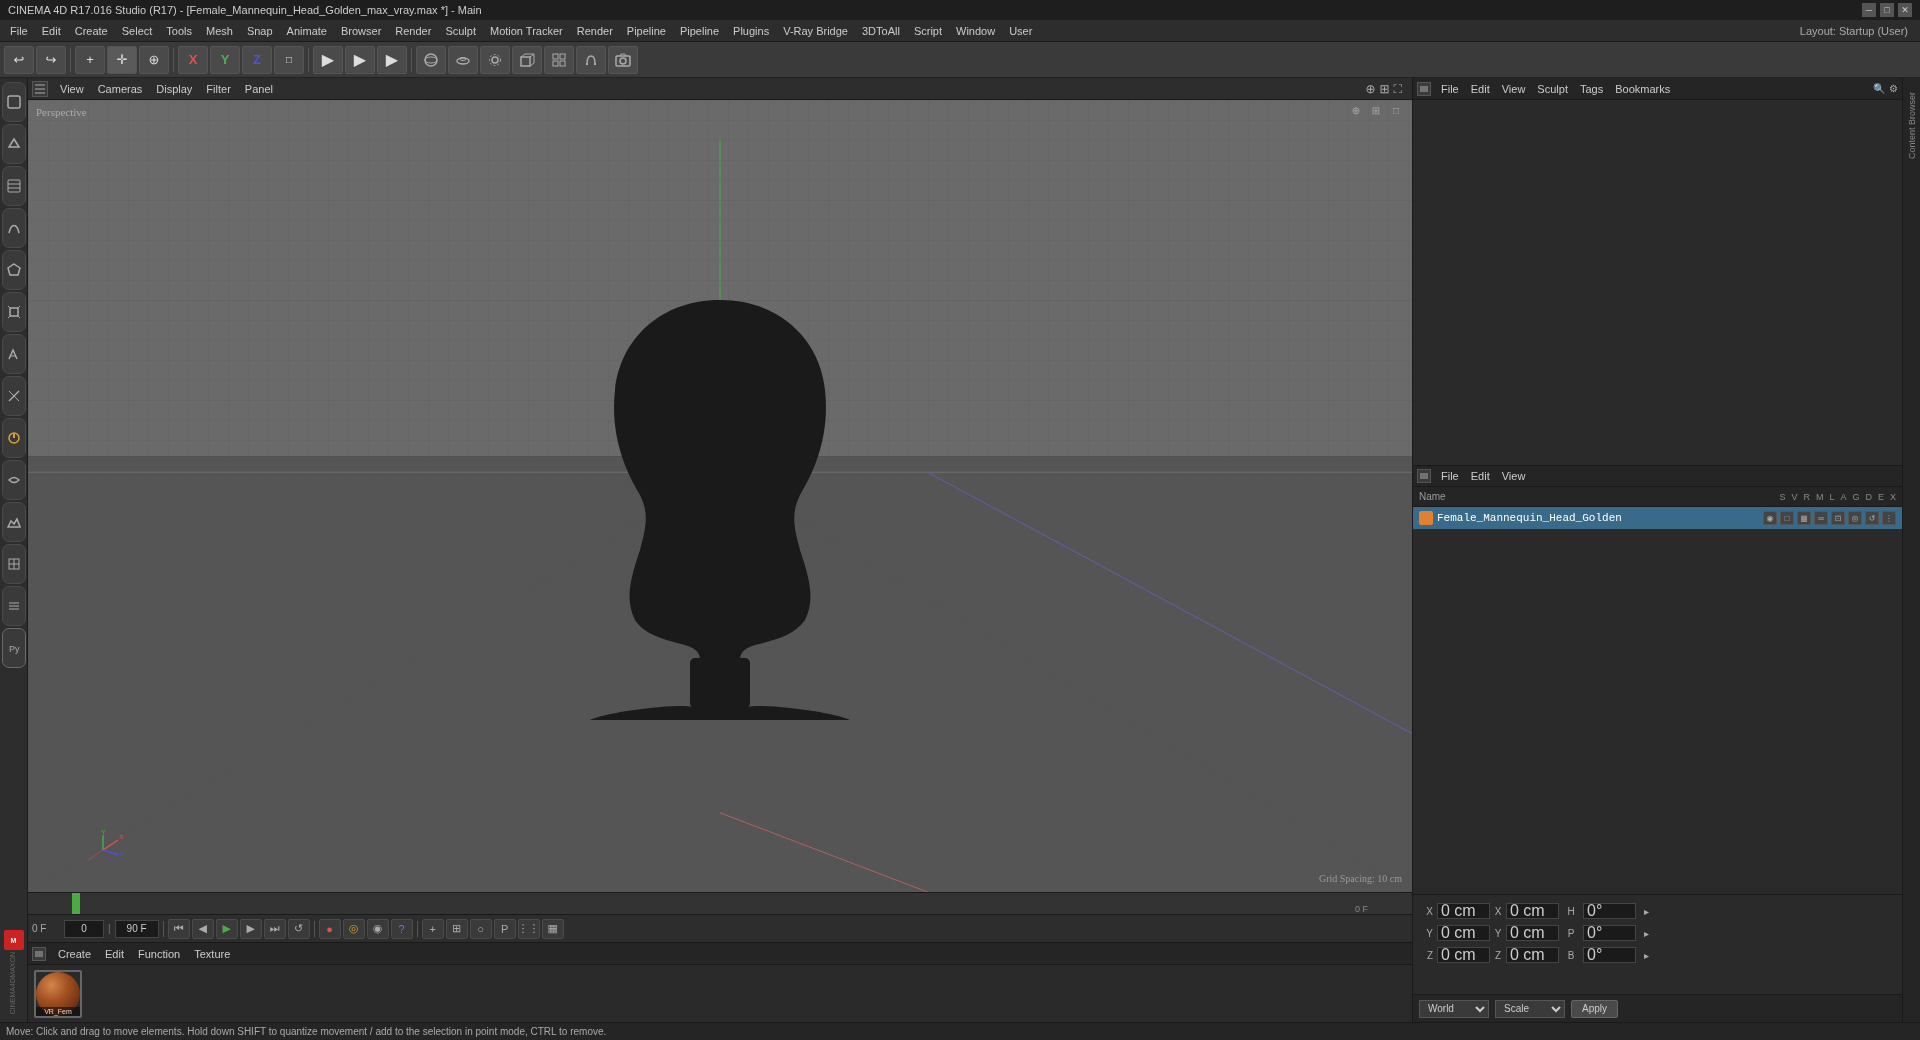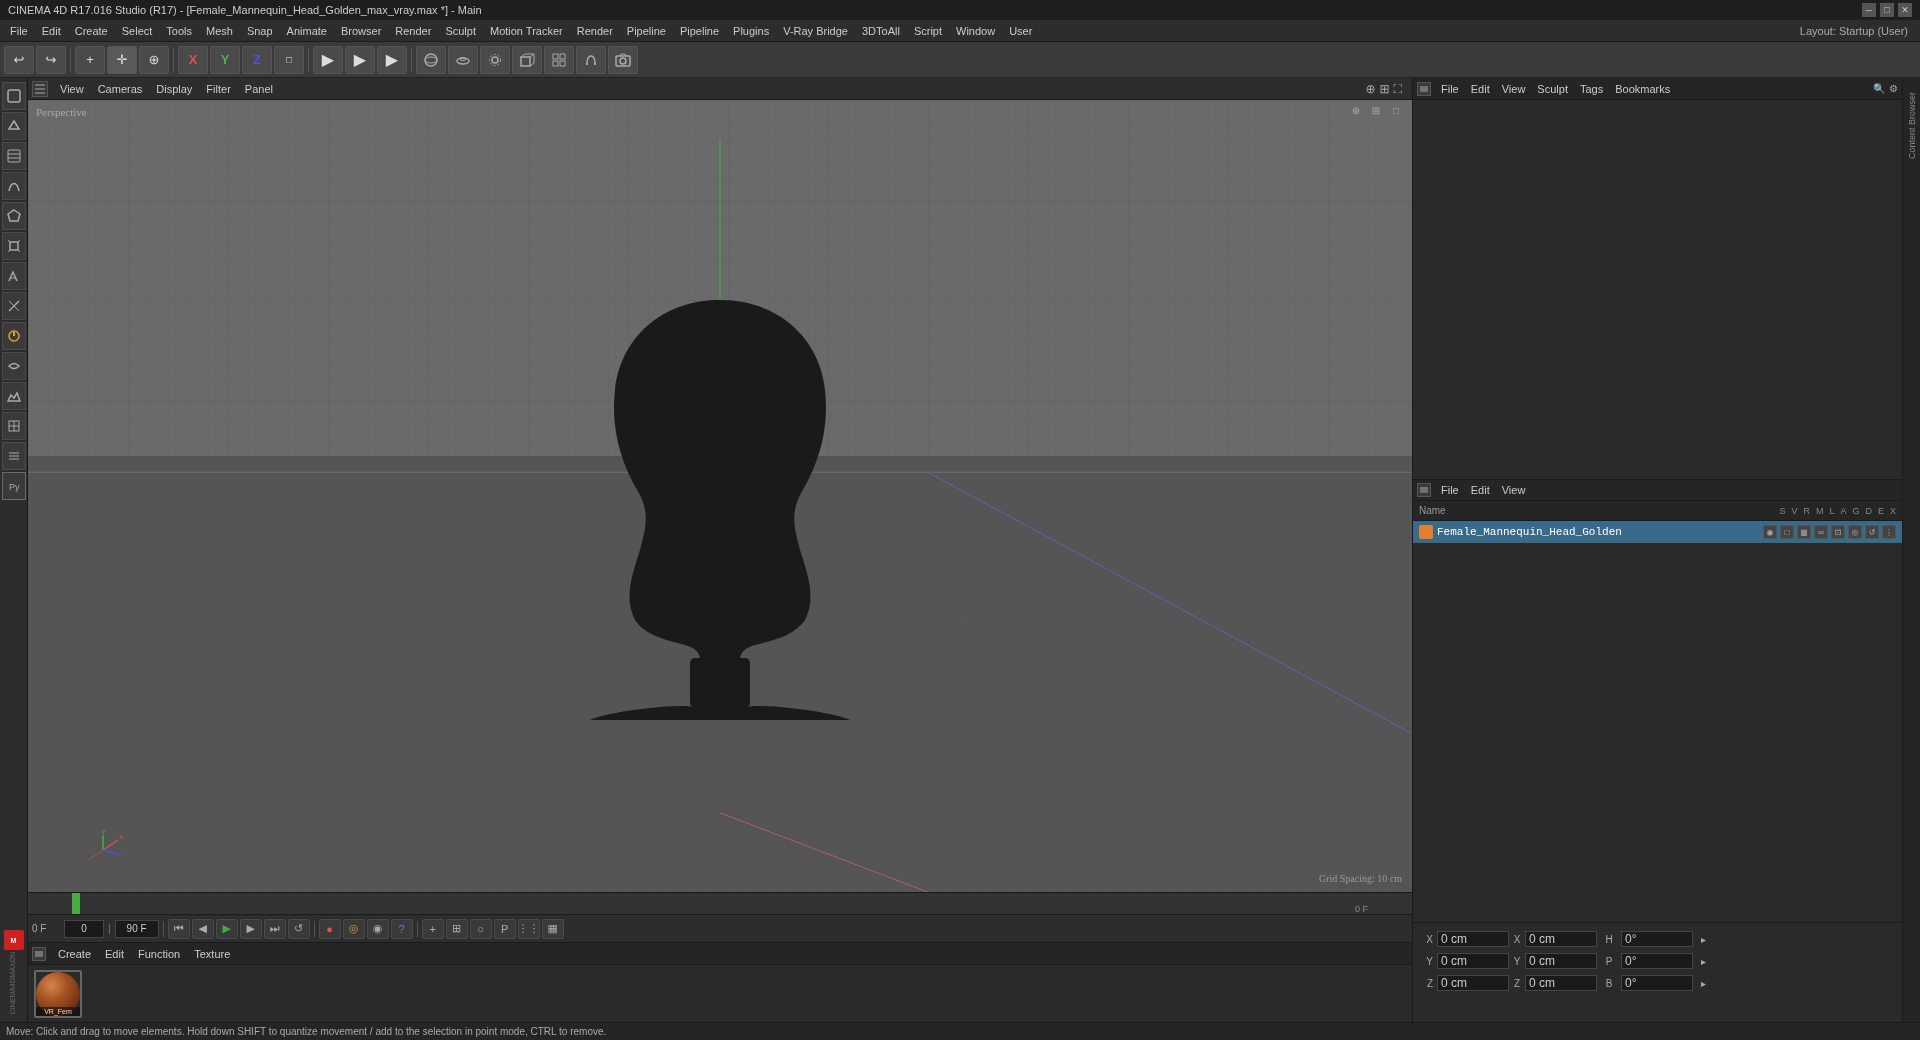"Py" .left-tool-btn { border-radius: 0 -> 7px; height: 28px -> 40px }
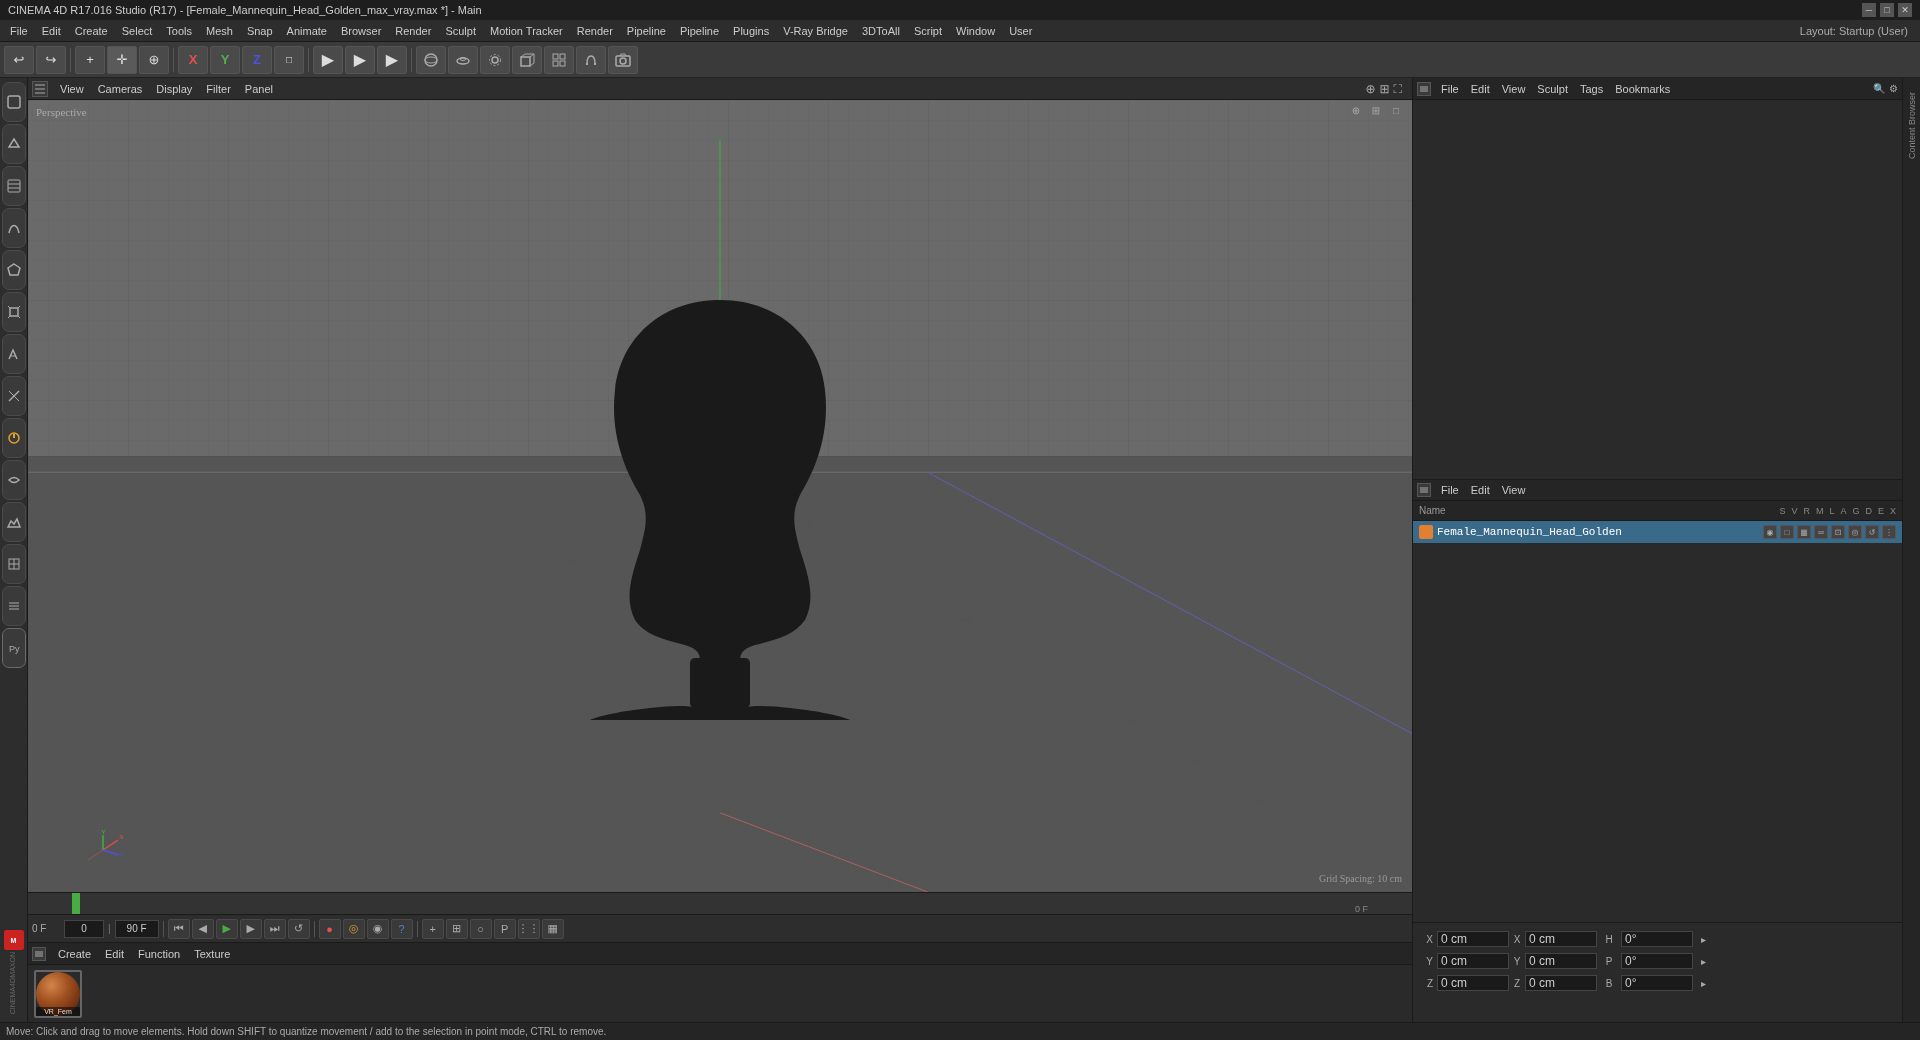"0 cm" .pp-input { font-size: 12px -> 16px; width: 72px -> 53px }
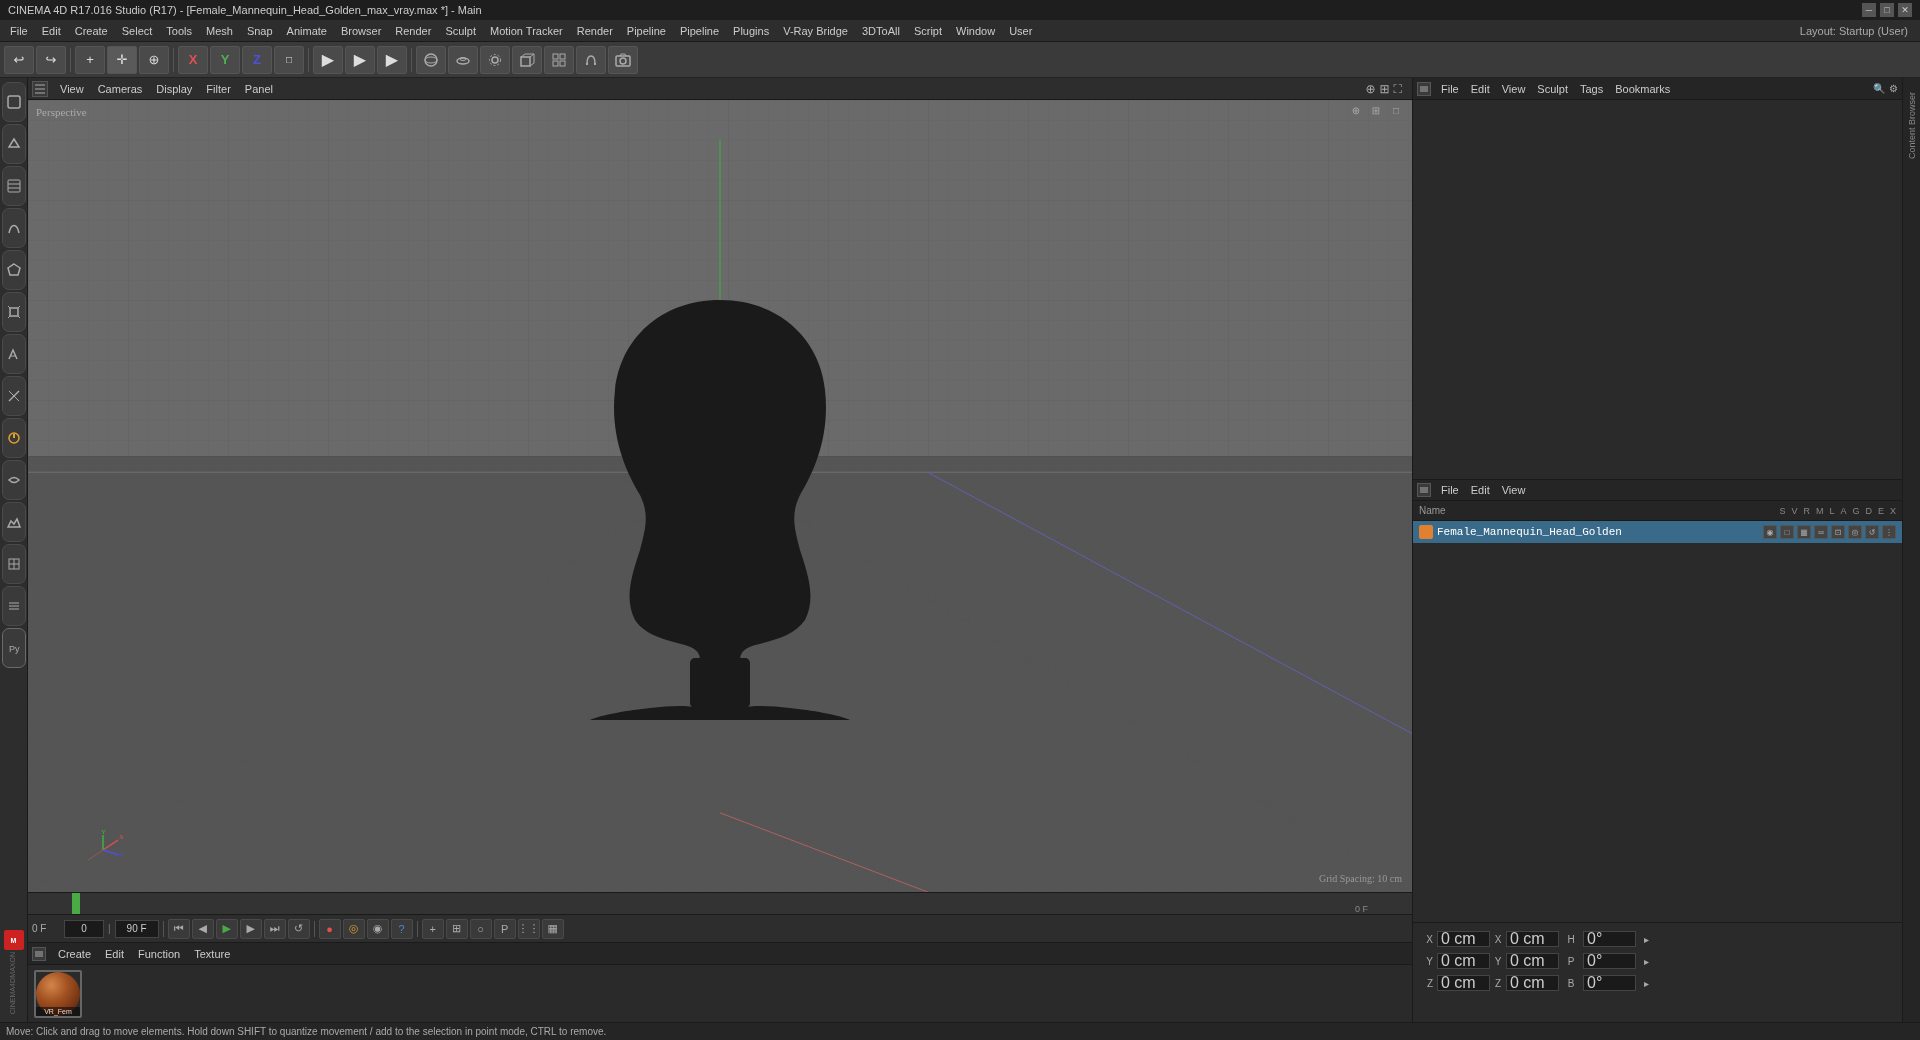"World" div { html: none -> <div> <select> <option>World</option> <option>Local</option> <option>Screen</option> </select> <select> <option>Scale</option> <option>Size</option> </select> <button>Apply</button> </div> }
